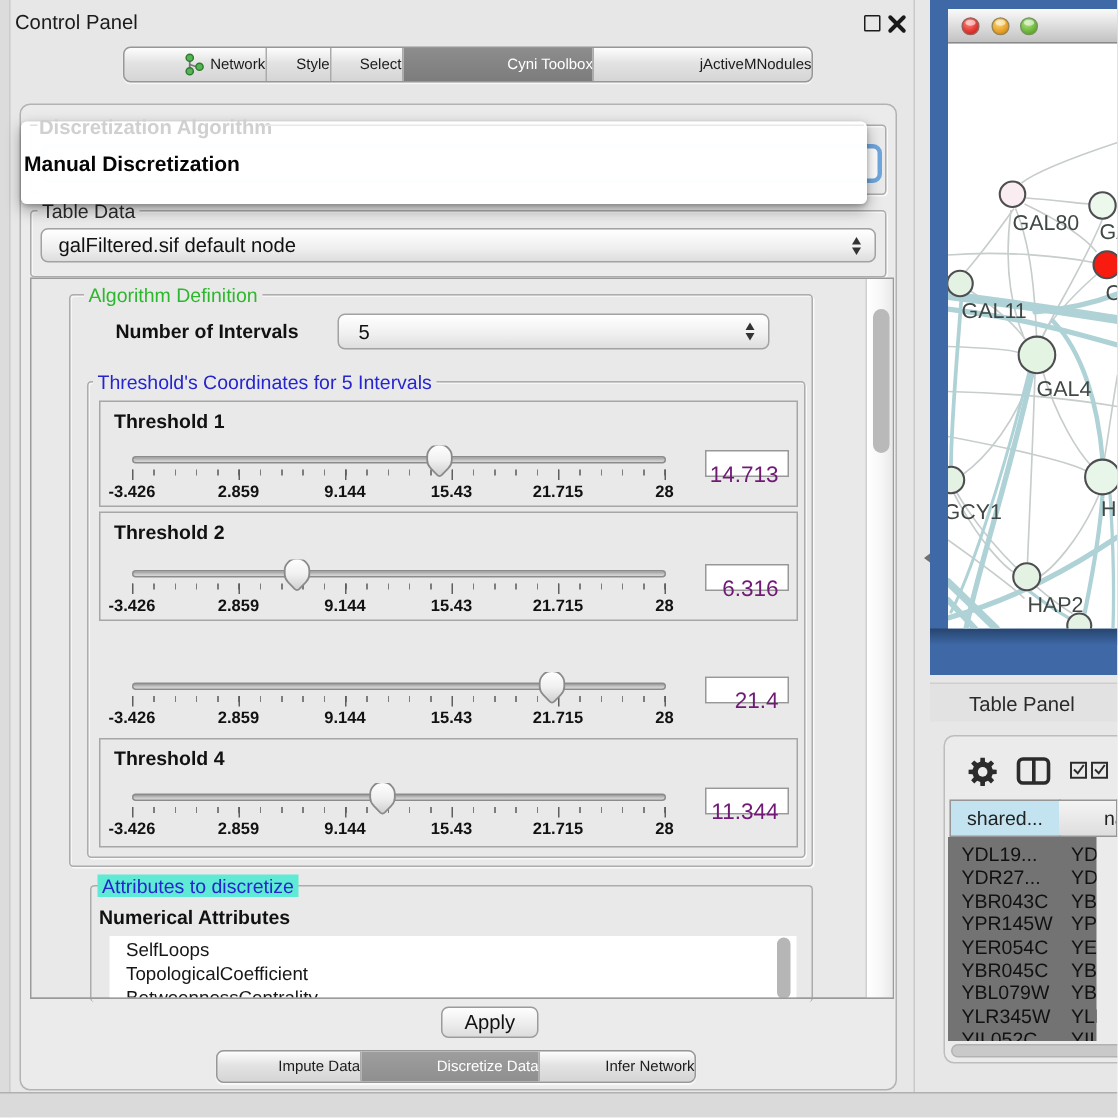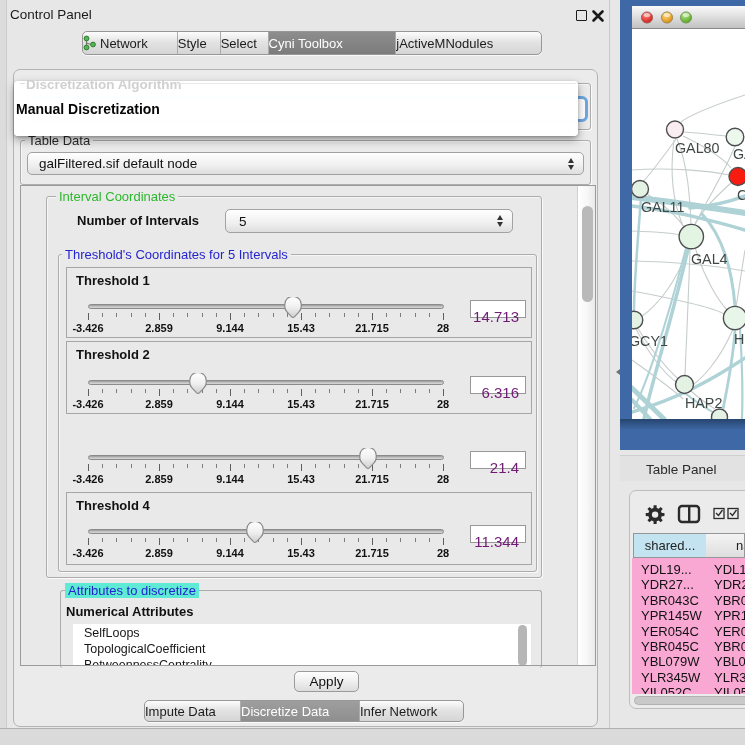"Network" .tab { font-size: 13px -> 10px; justify-content: flex-start -> flex-end }
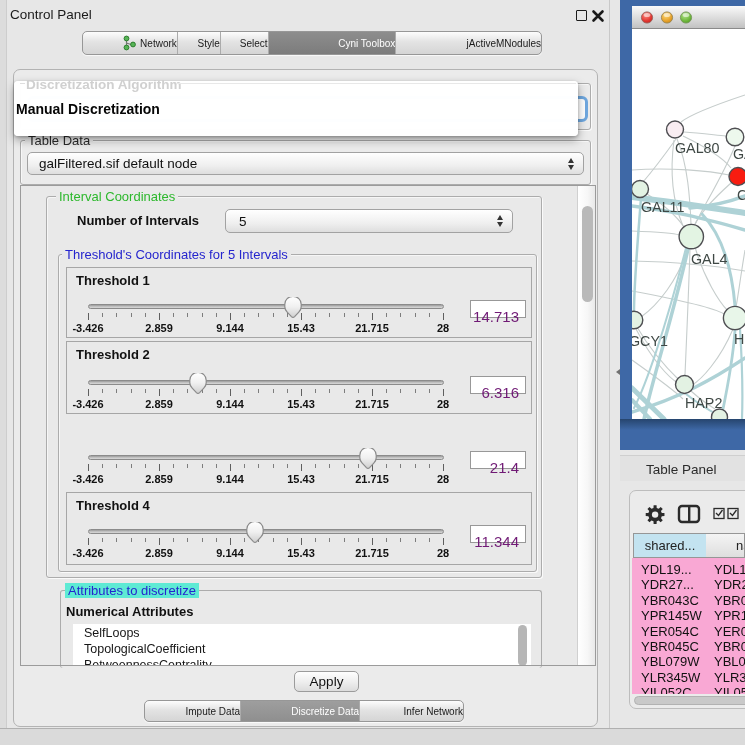"Interval Coordinates" span.grptitle { text: Interval Coordinates -> Algorithm Definition }
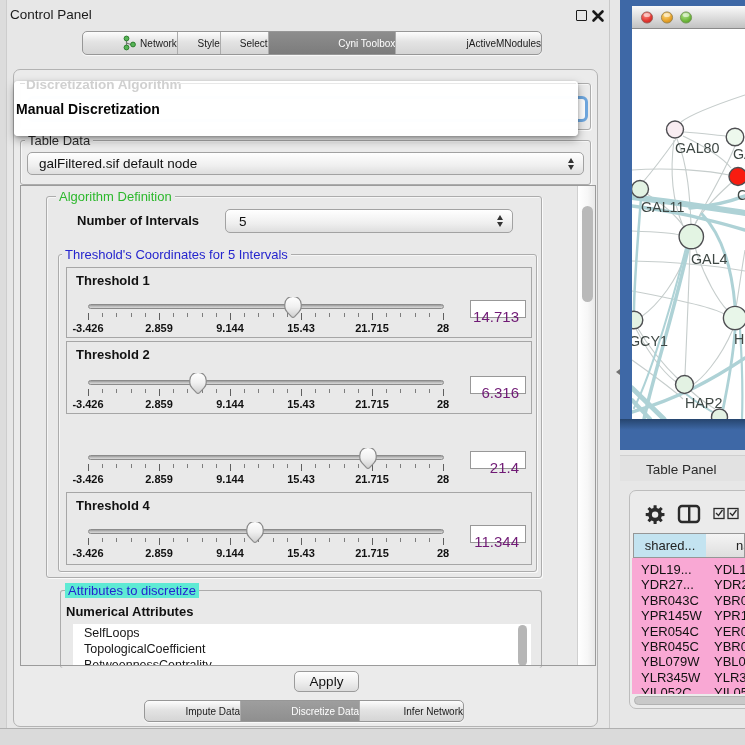"YDL19..." #tbody { background: #f9a8d4 -> #737373; width: 113px -> 99px }
